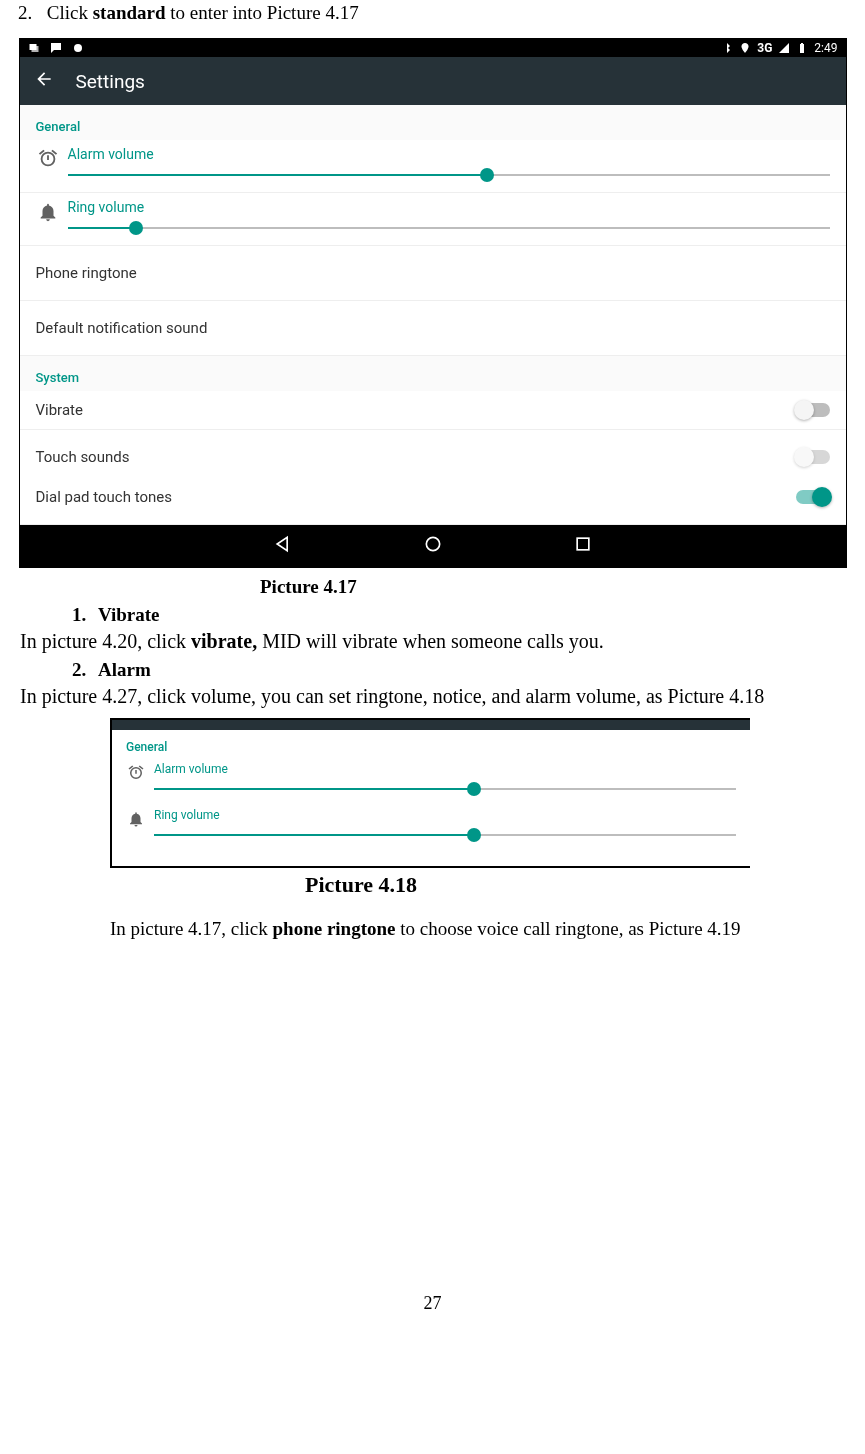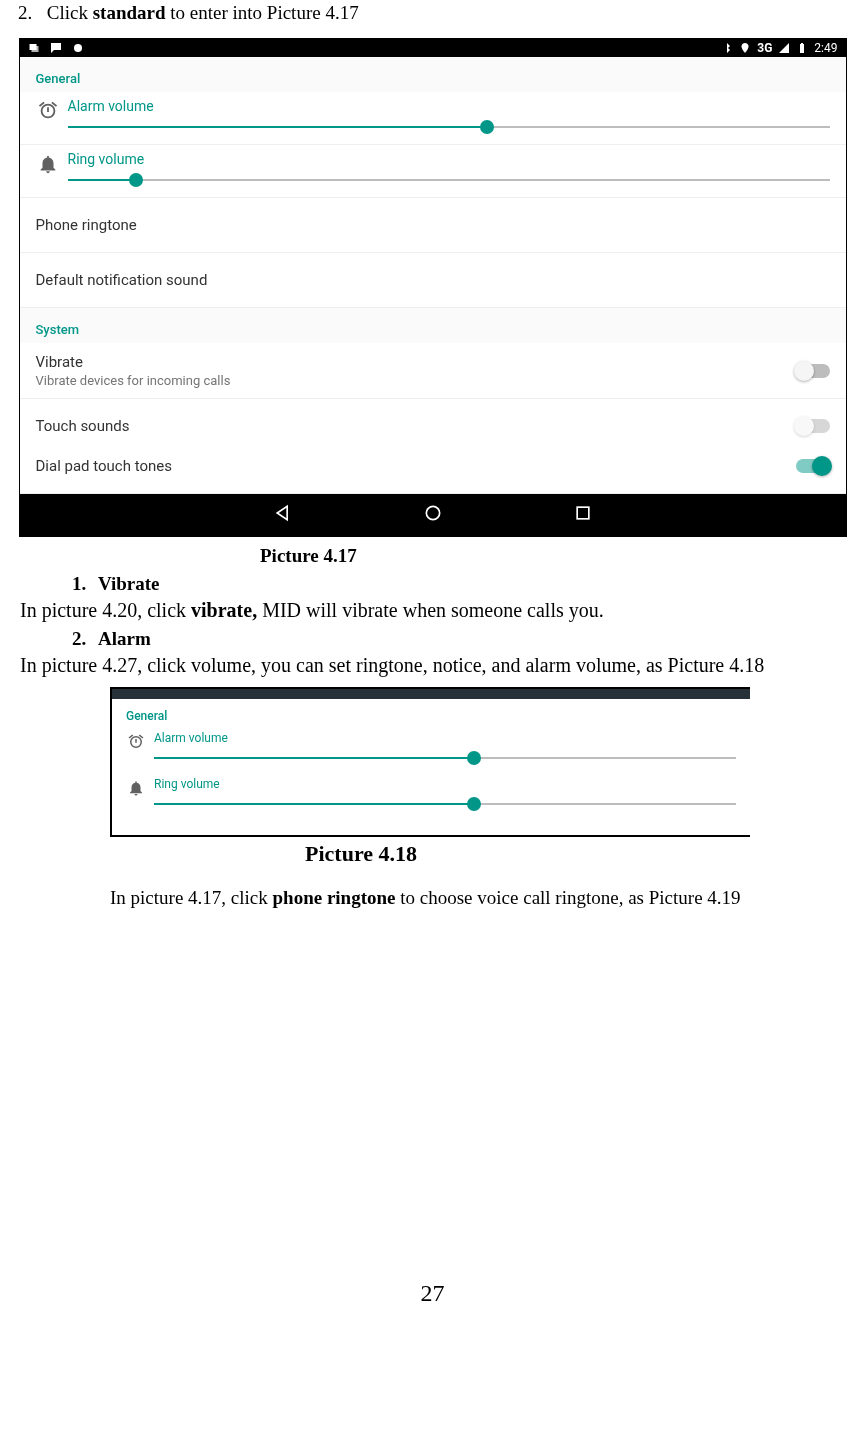"Settings" div.app-bar { html: none -> <div> <span> <svg> <path></path> </svg> </span> <span>Settings</span> </div> }
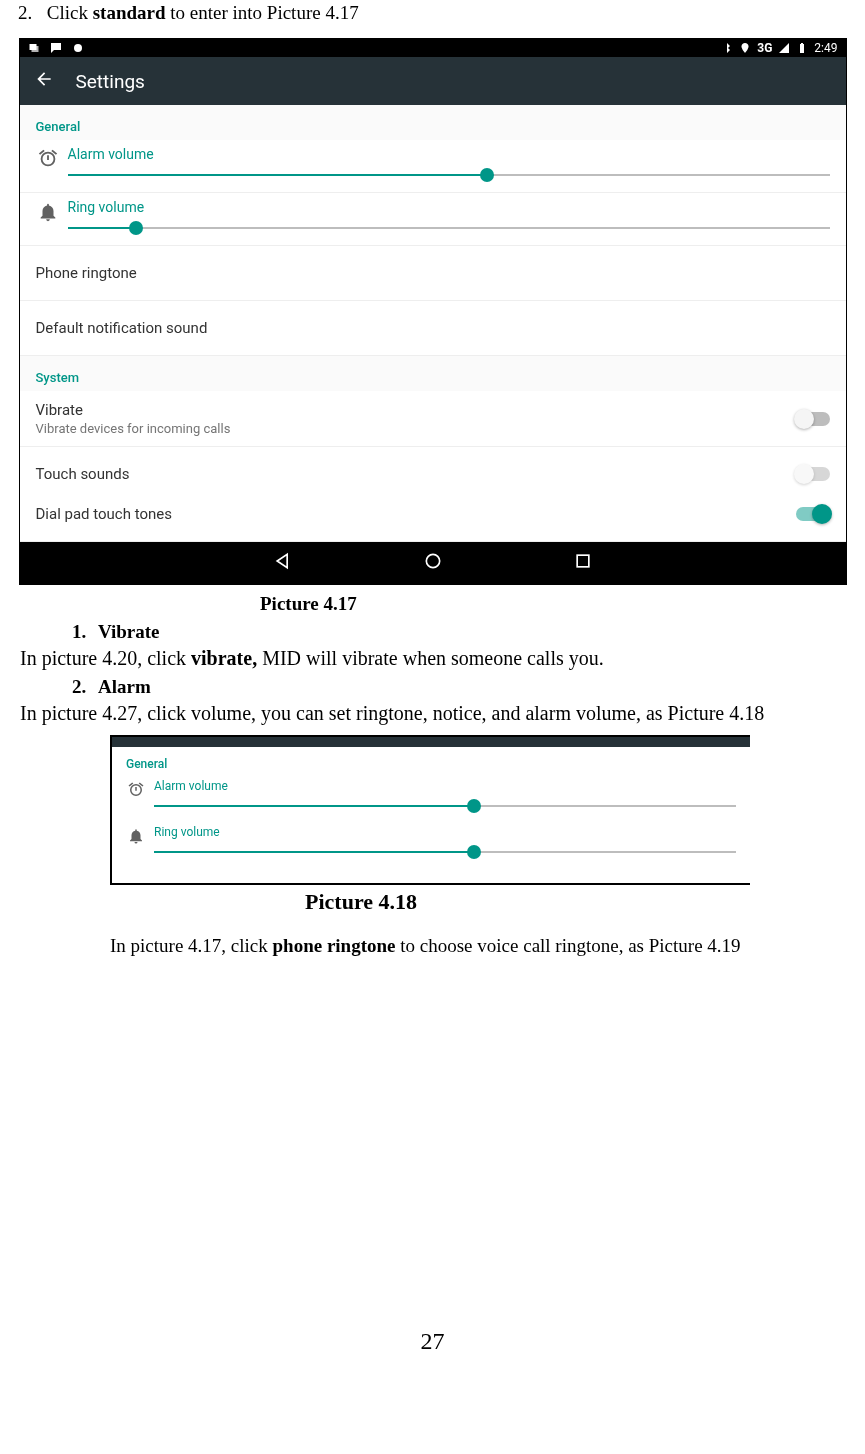"Vibrate devices for incoming calls" div.sub { html: <div>Vibrate devices for incoming calls</div> -> none }
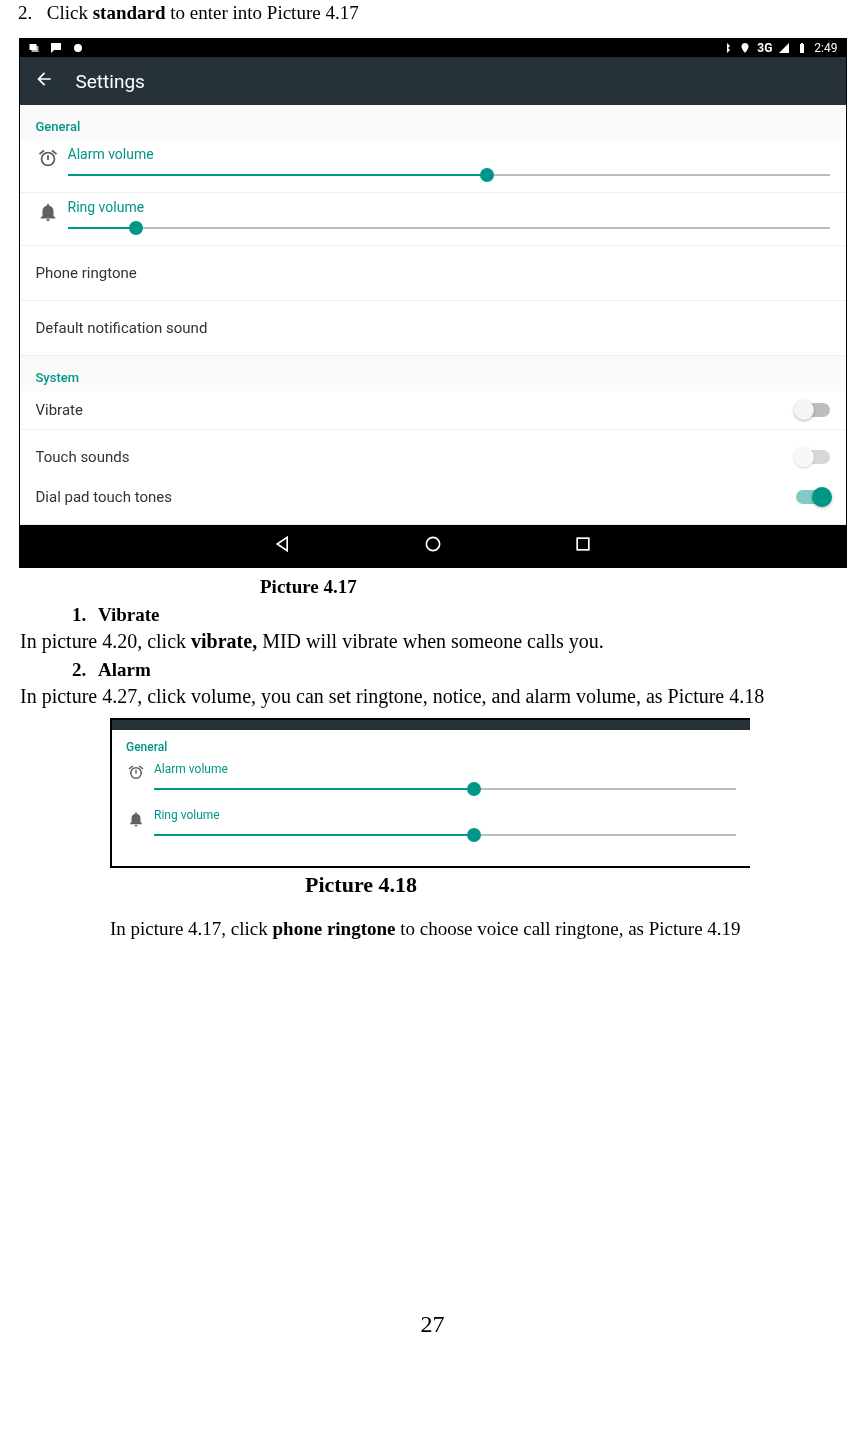"27" .page-number { bottom: 6px -> 30px; font-size: 24px -> 18px }
